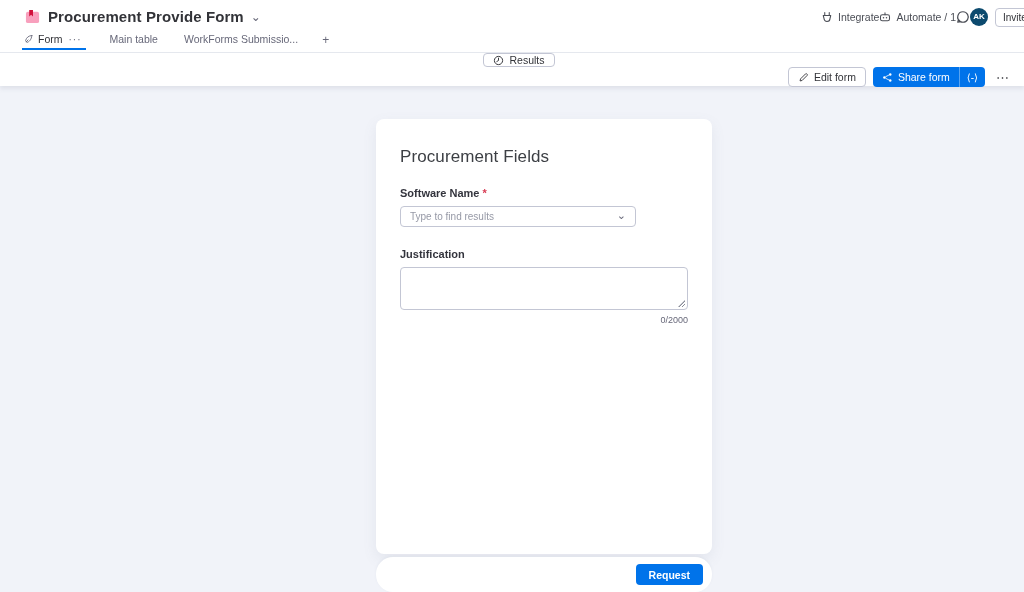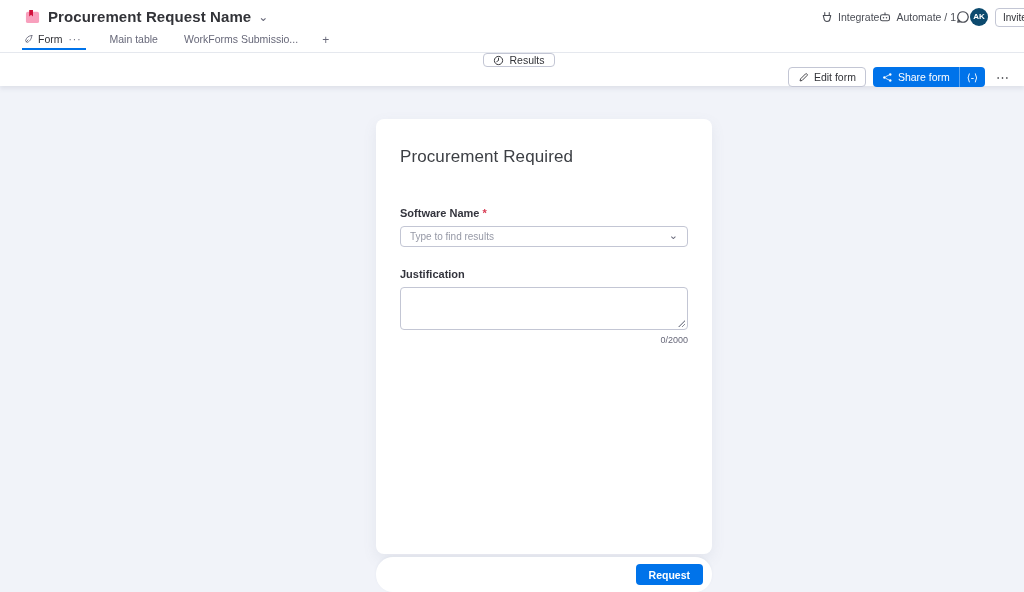"Procurement Request Name" span.app-title { text: Request Name -> Provide Form }
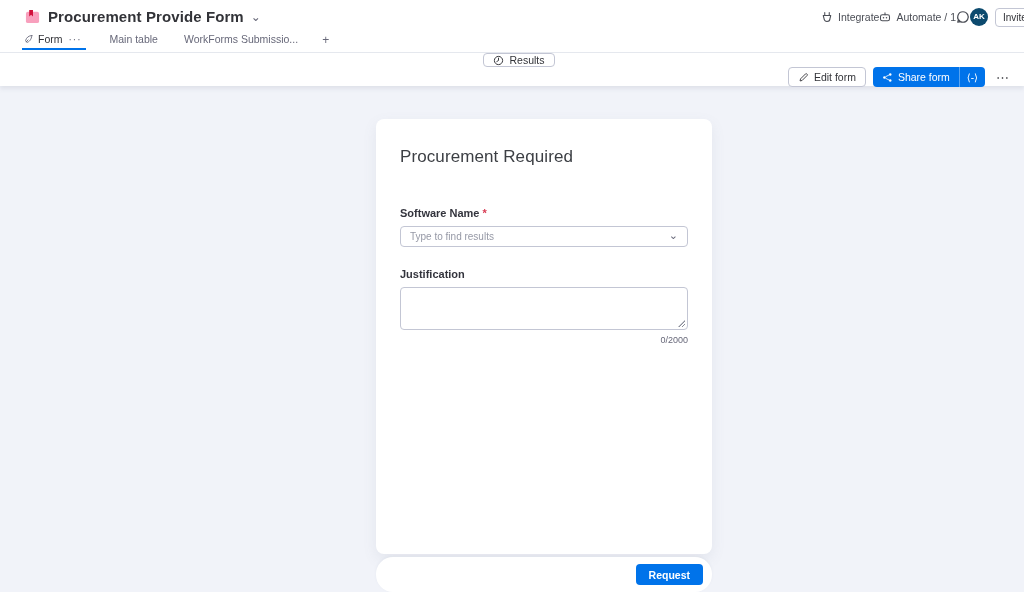"Procurement Required" div.form-title { text: Required -> Fields }
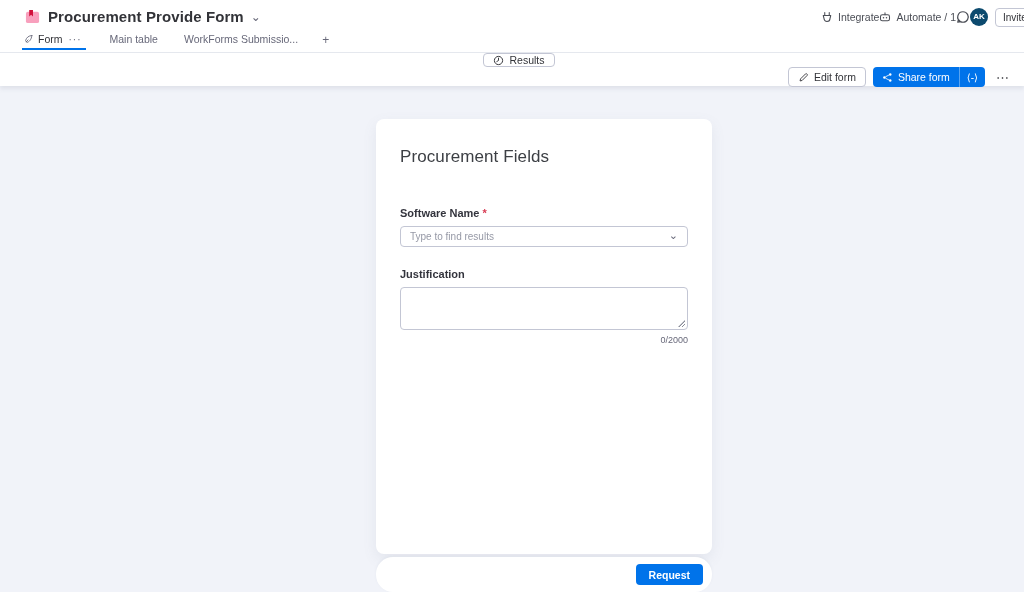"Software Name *" .field.first { margin-top: 40px -> 20px }
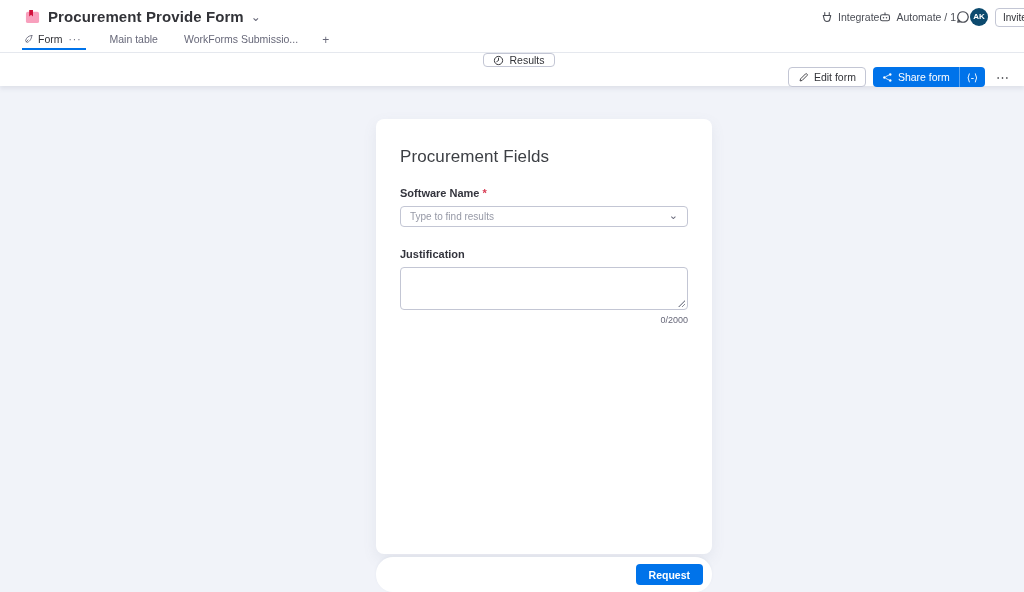"Type to find results" .select-box { width: 288px -> 236px }
